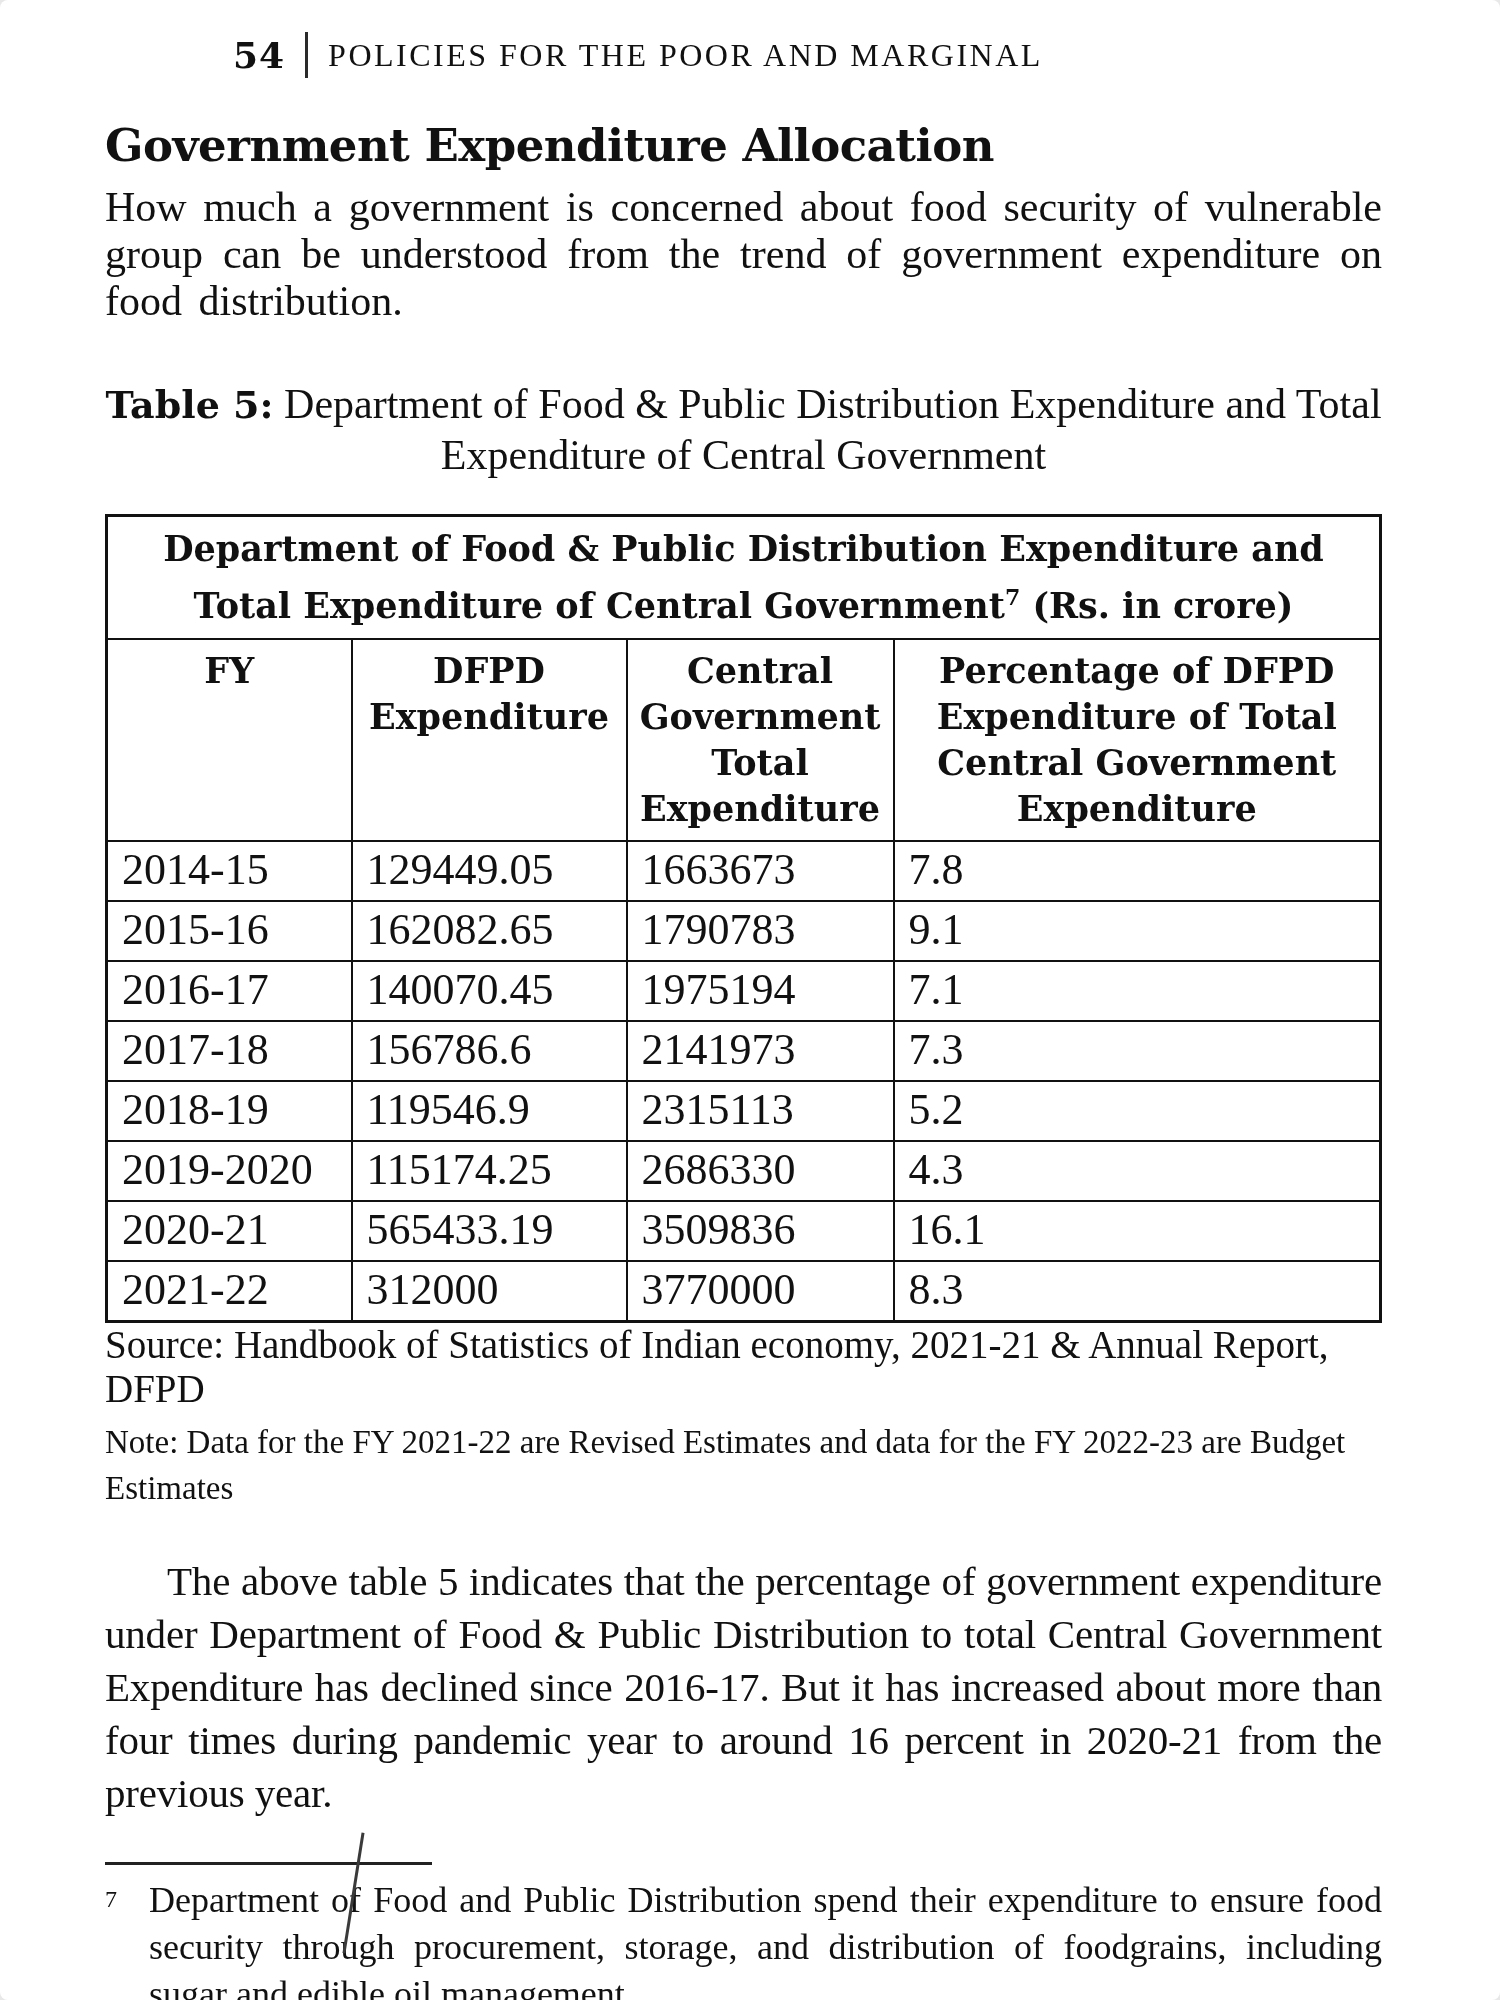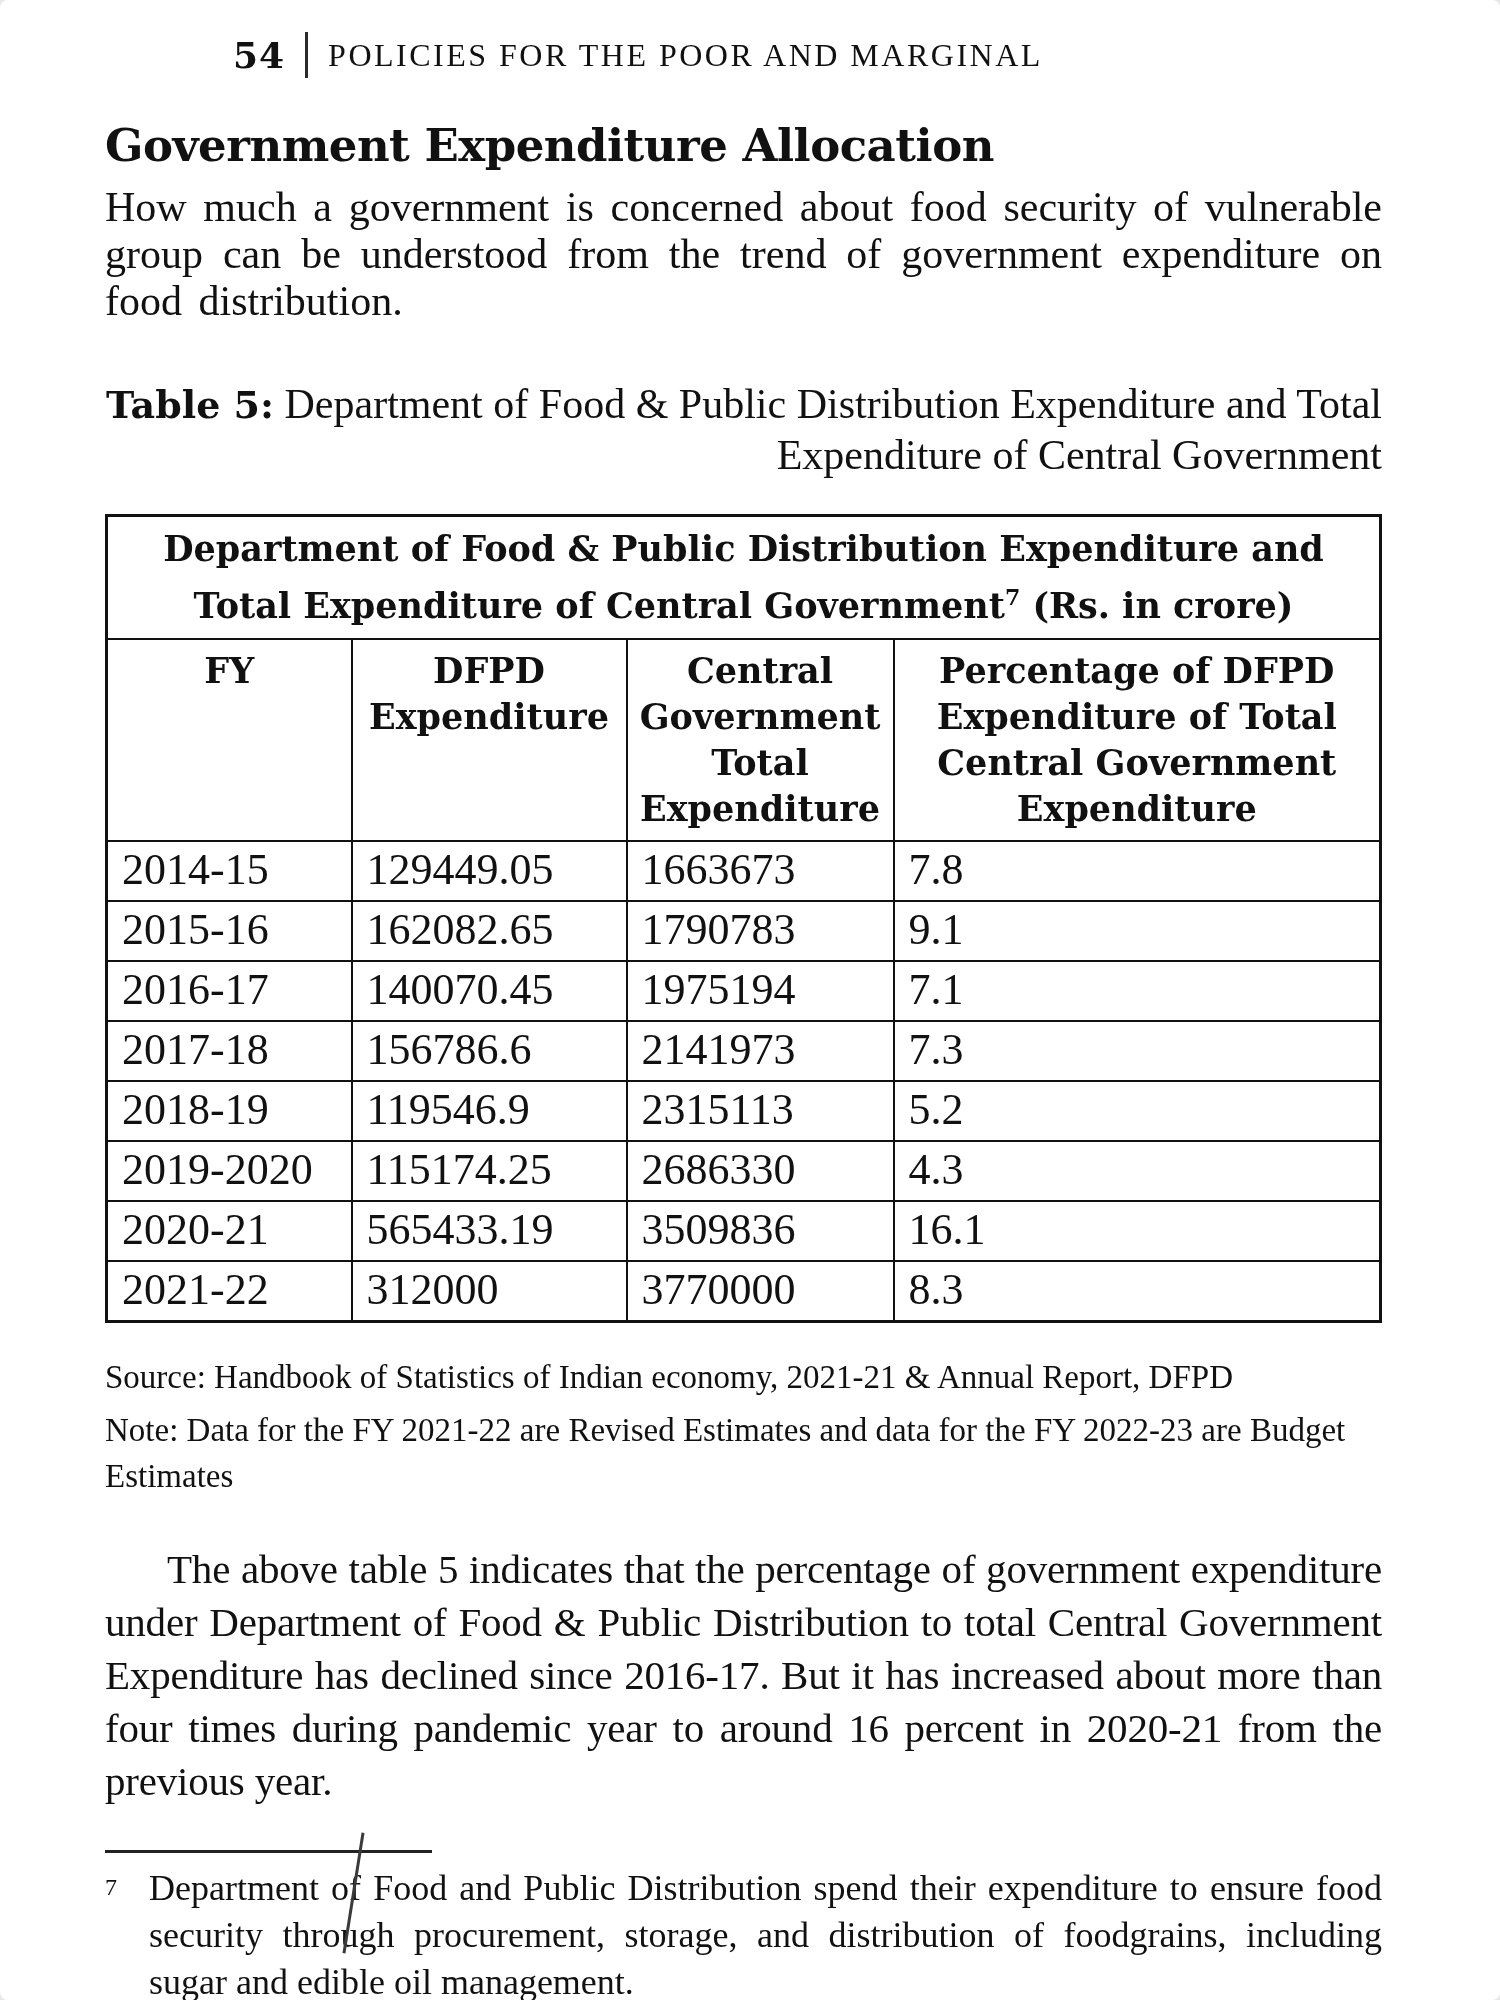"Table 5: Department of Food" .table-caption { text-align: right -> center }
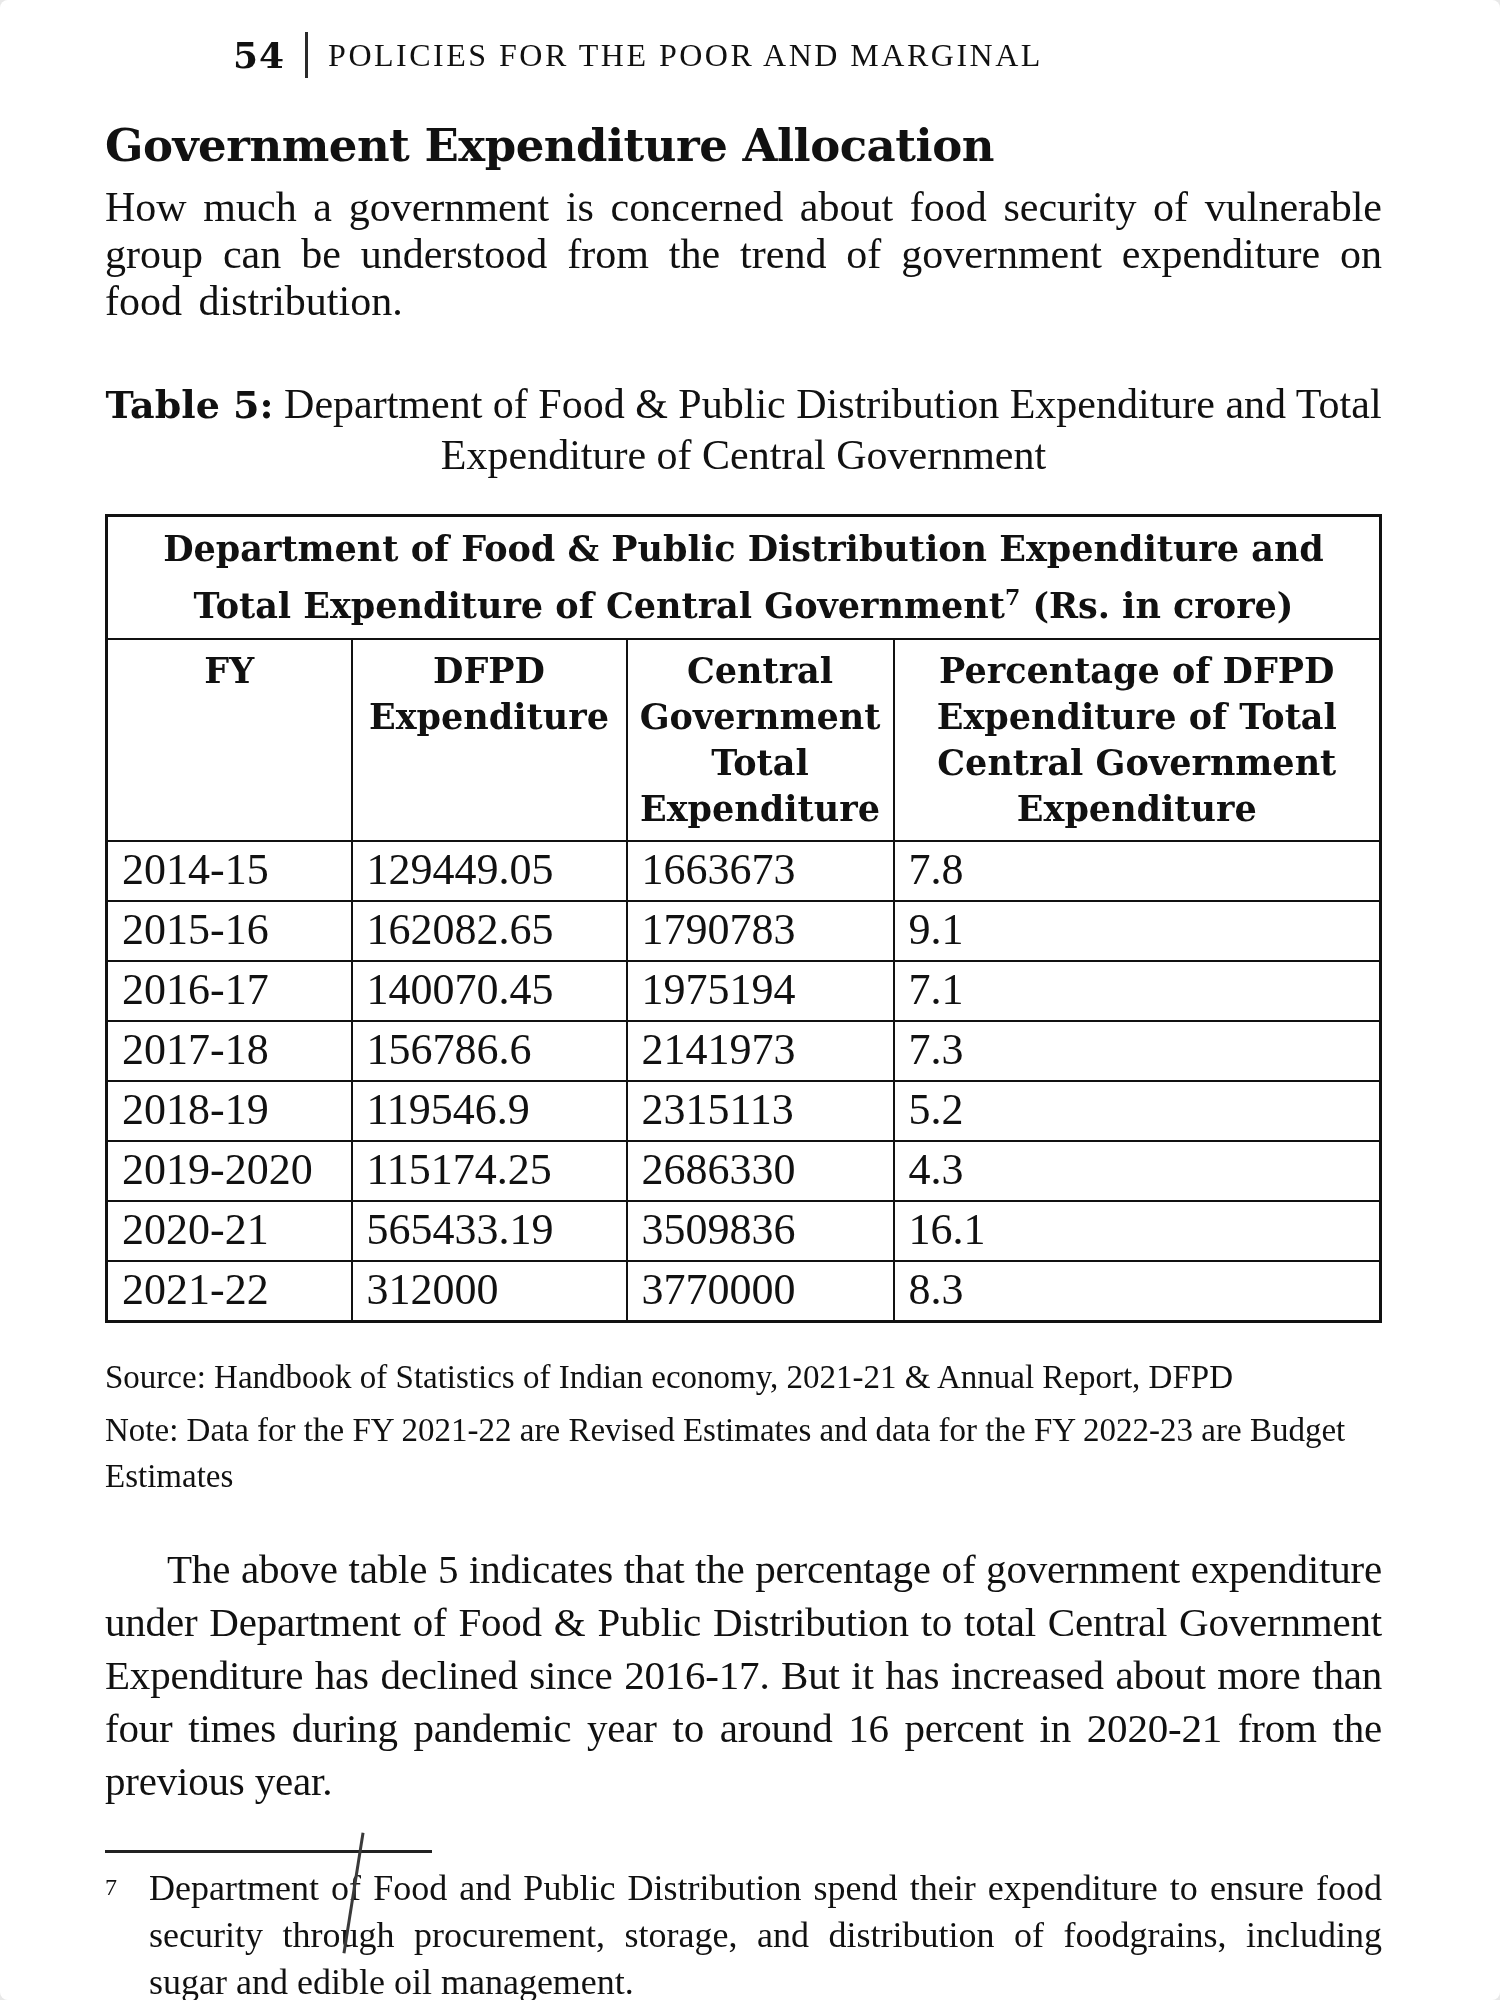"Source: Handbook of Statistics of" .source-line { font-size: 33px -> 39px; margin-top: 32px -> none }
